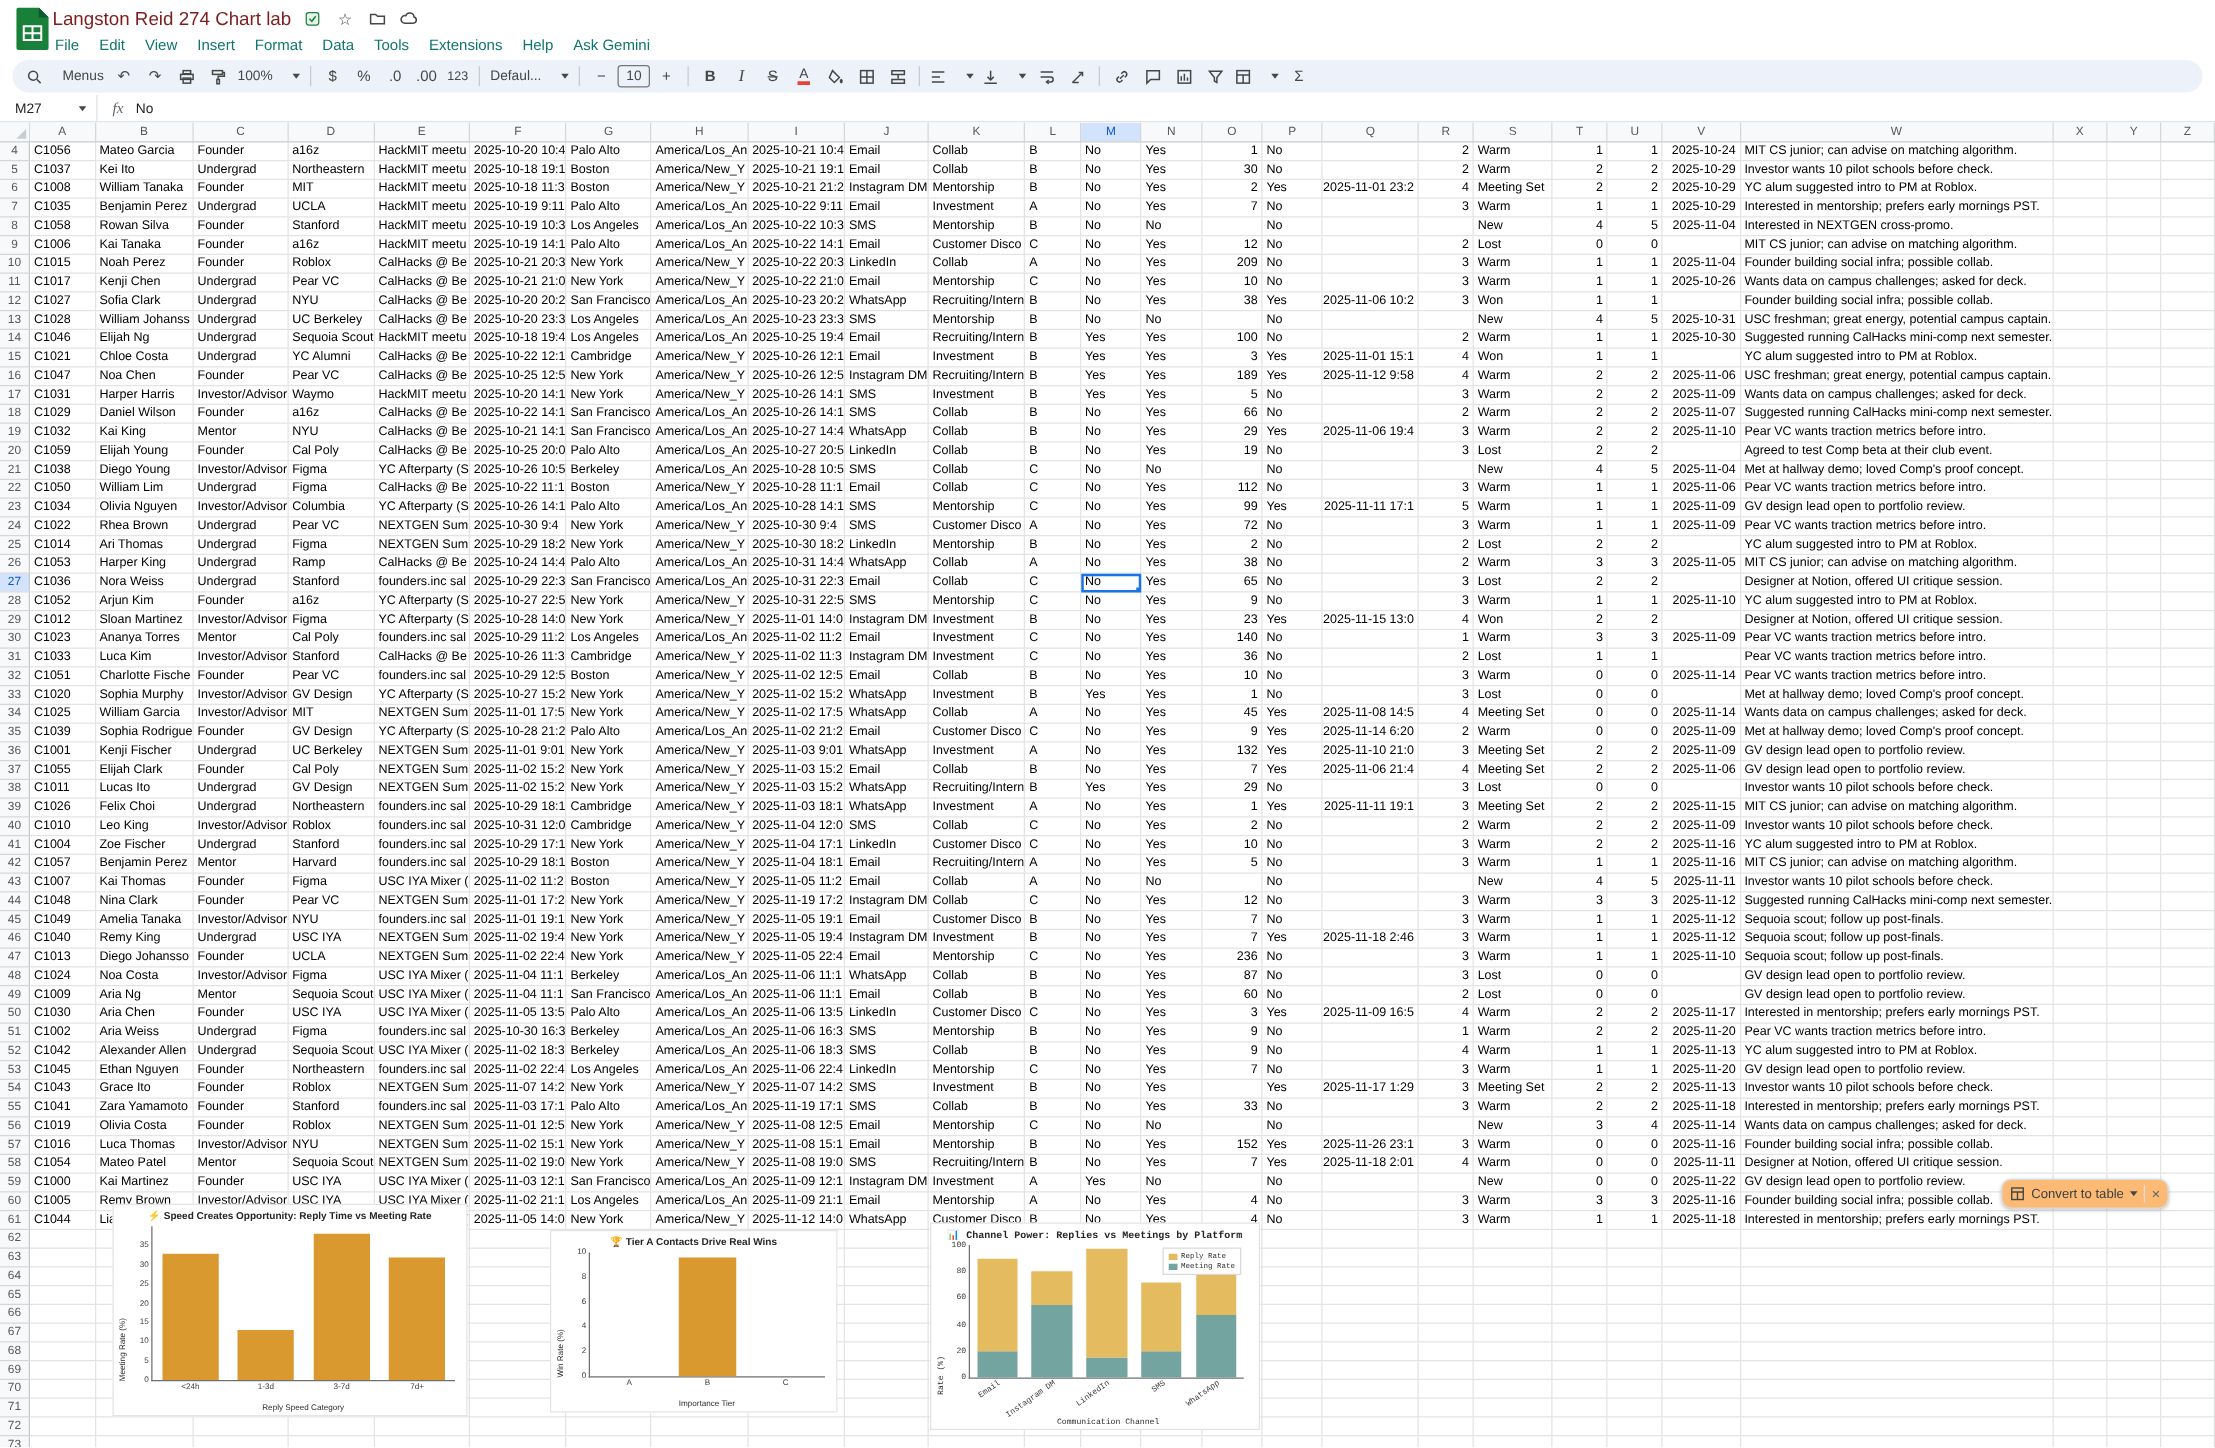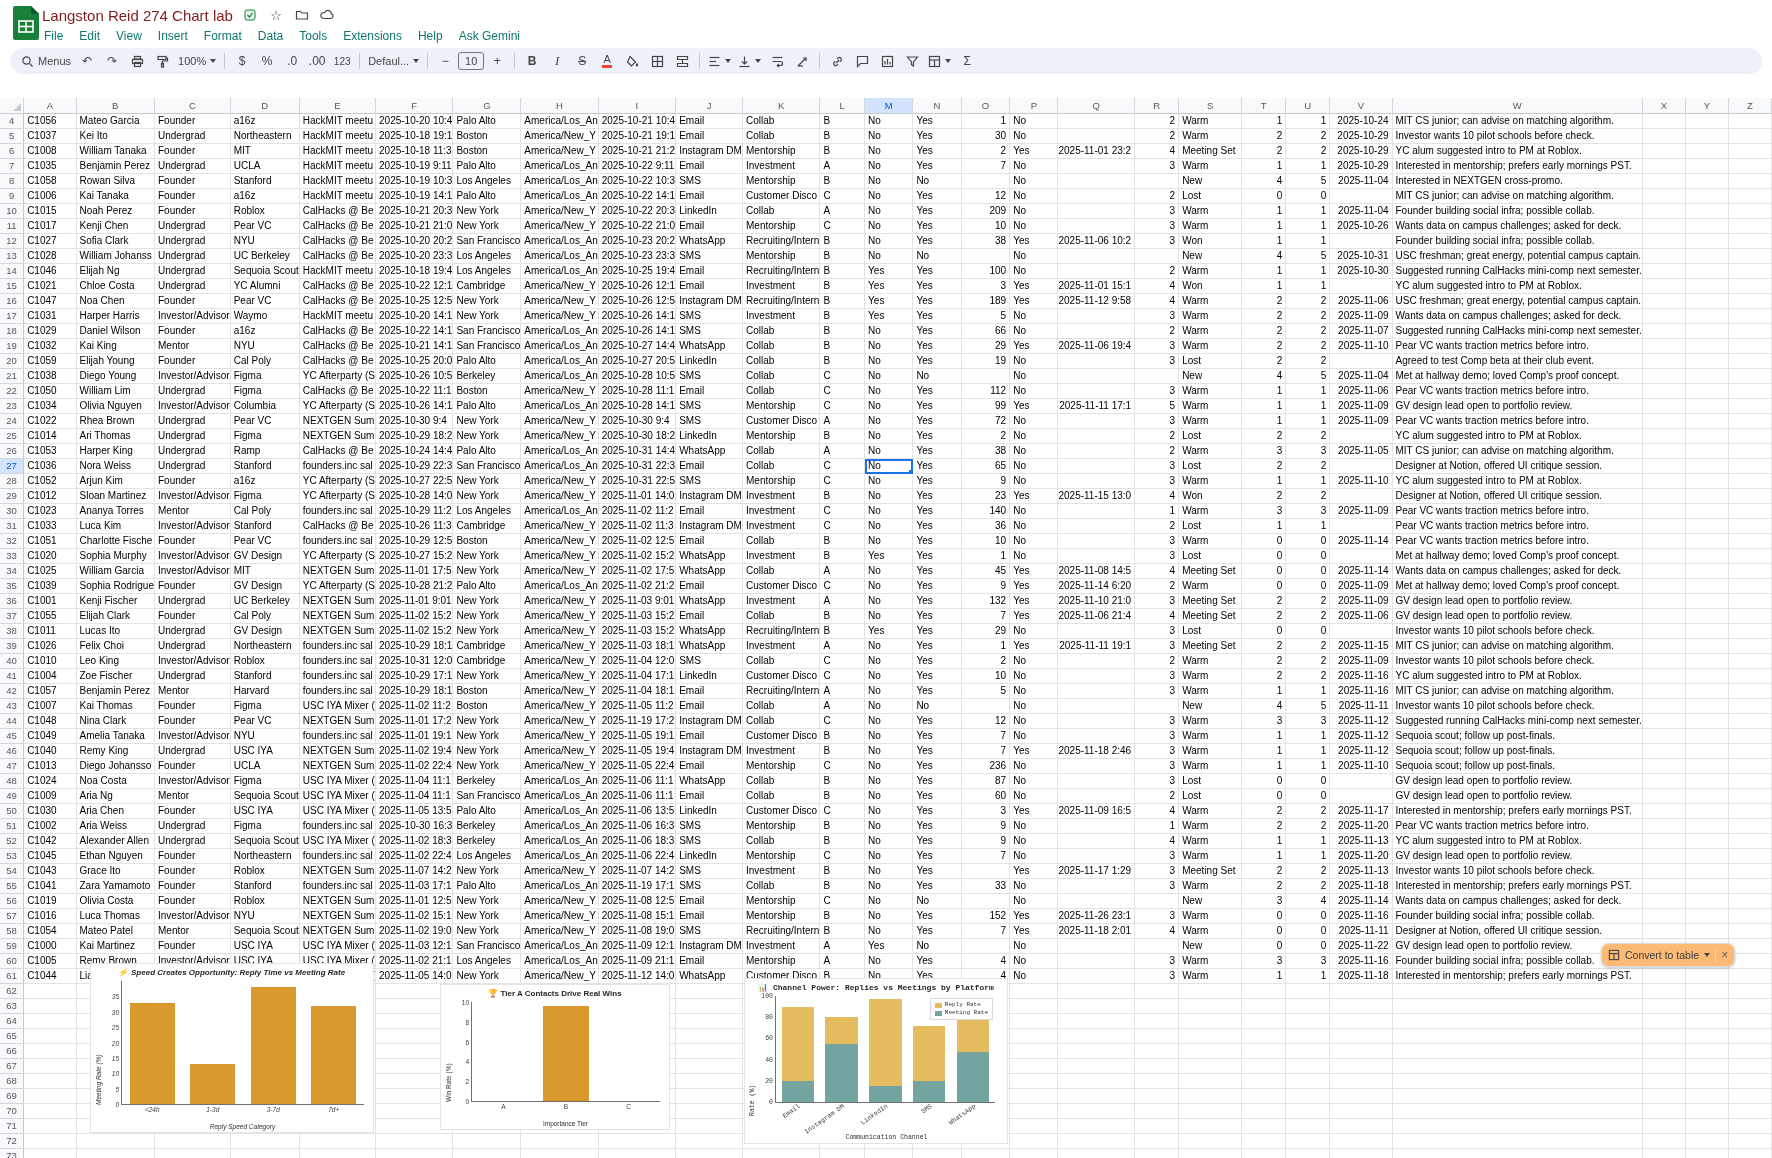"Menus" .t-btn { gap: 4px -> 16px }
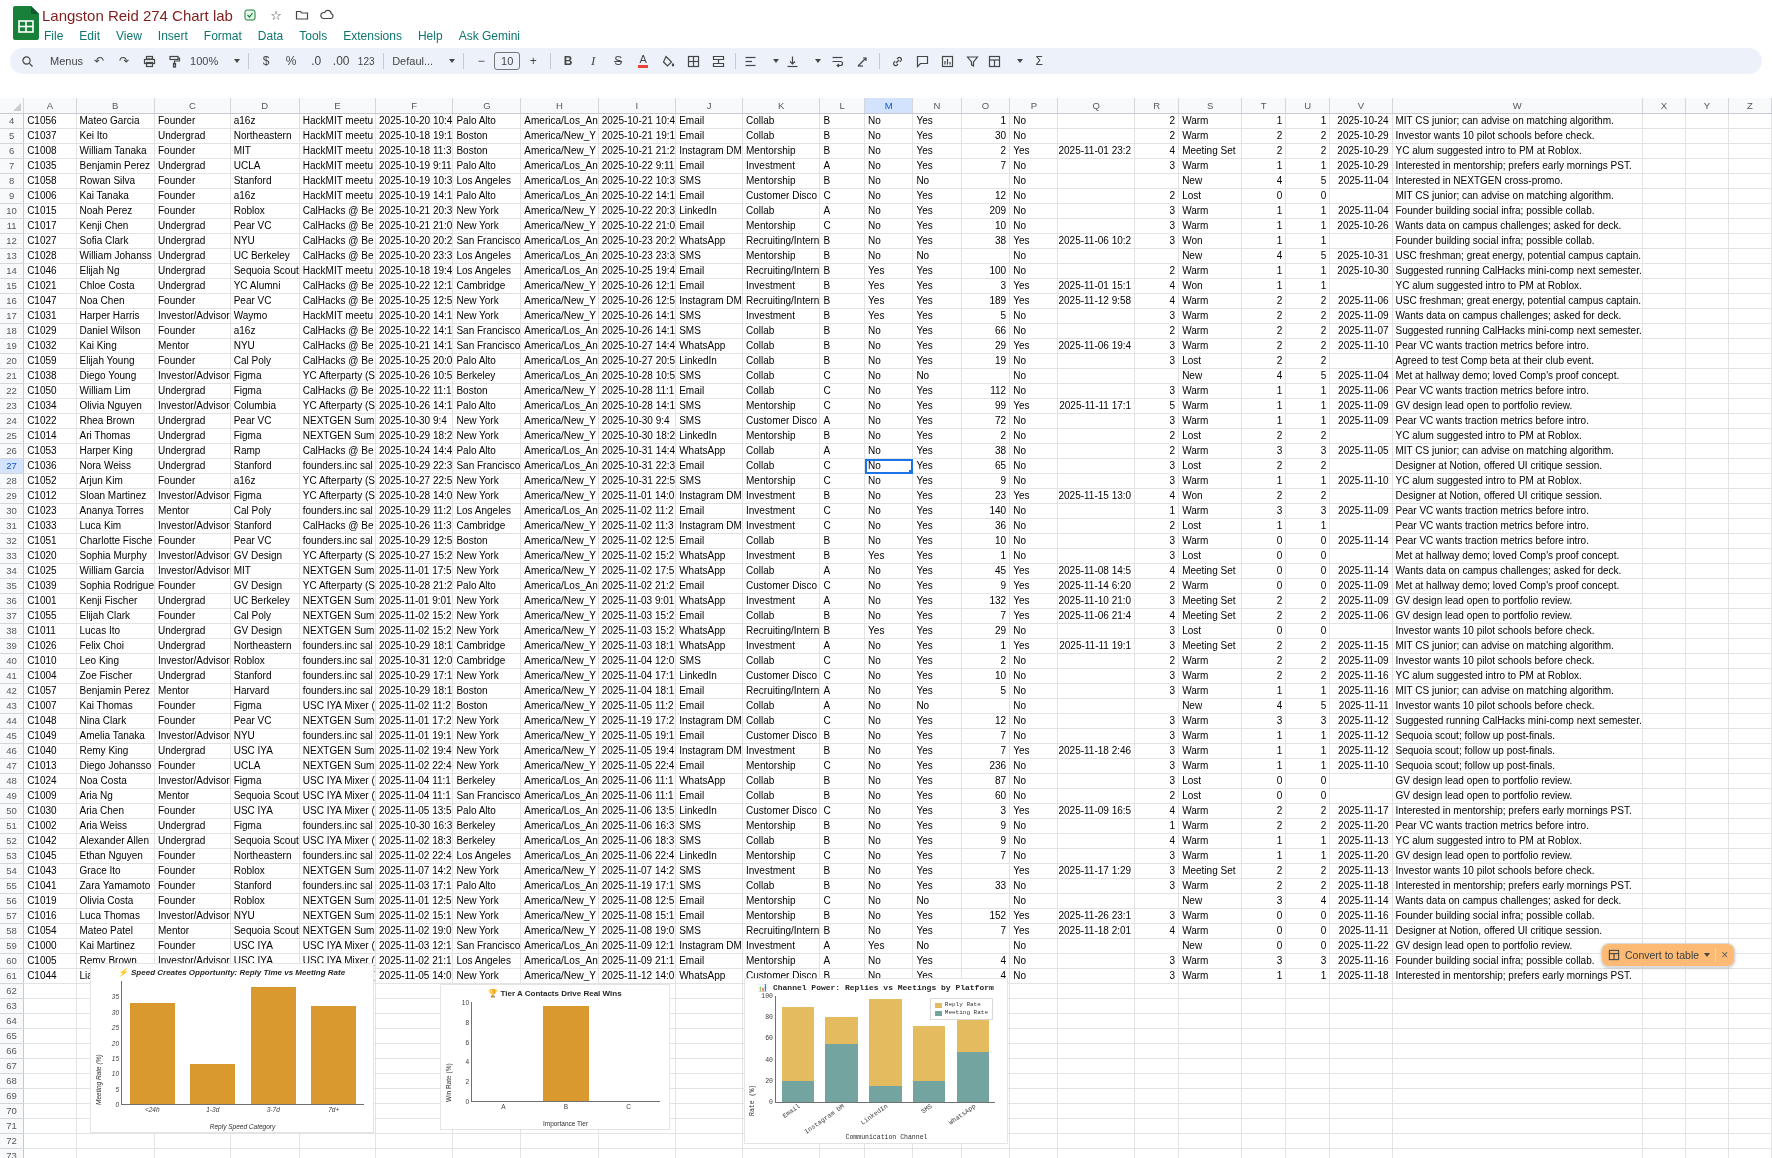"M27" div.formula-bar { html: none -> <div> <div> <span>M27</span> <span></span> </div> <span>fx</span> <span>No</span> </div> }
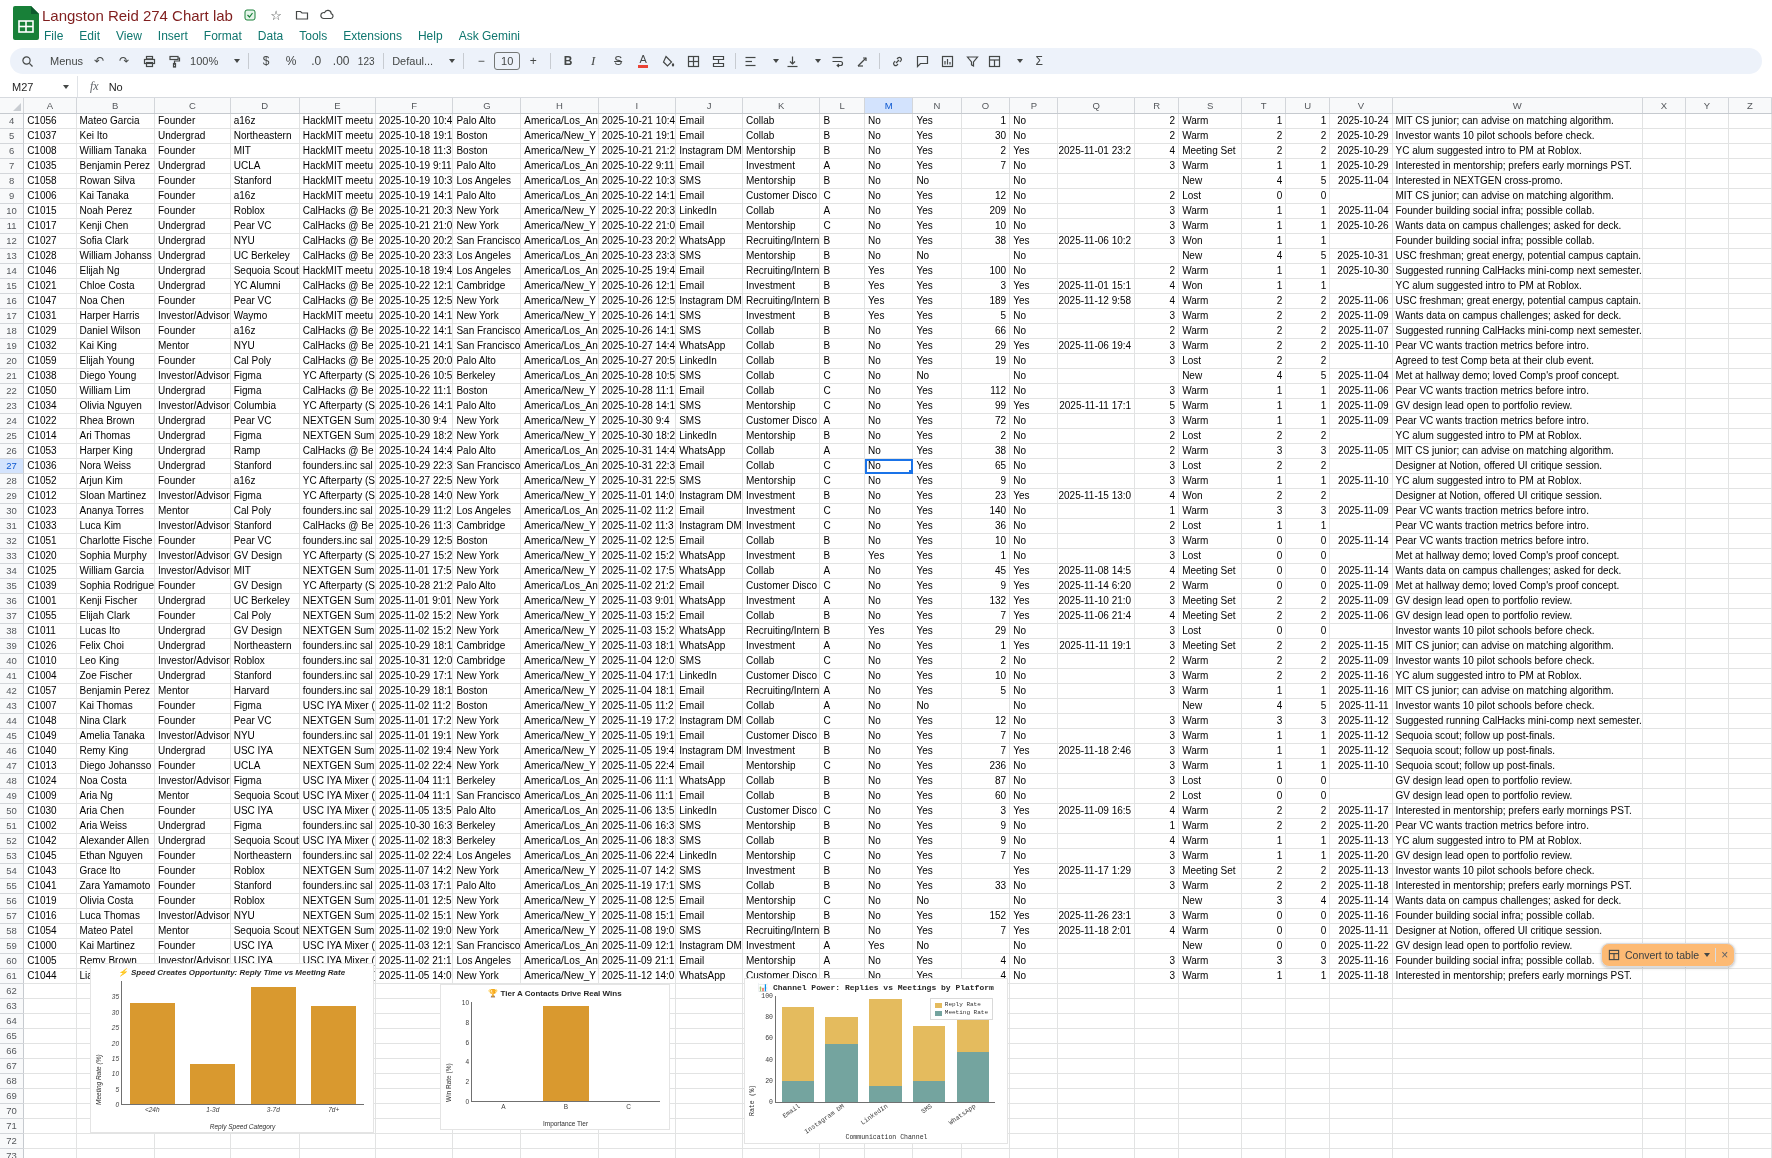"⚡ Speed Creates Opportunity: Reply" div.chart { font-style: italic -> none }
